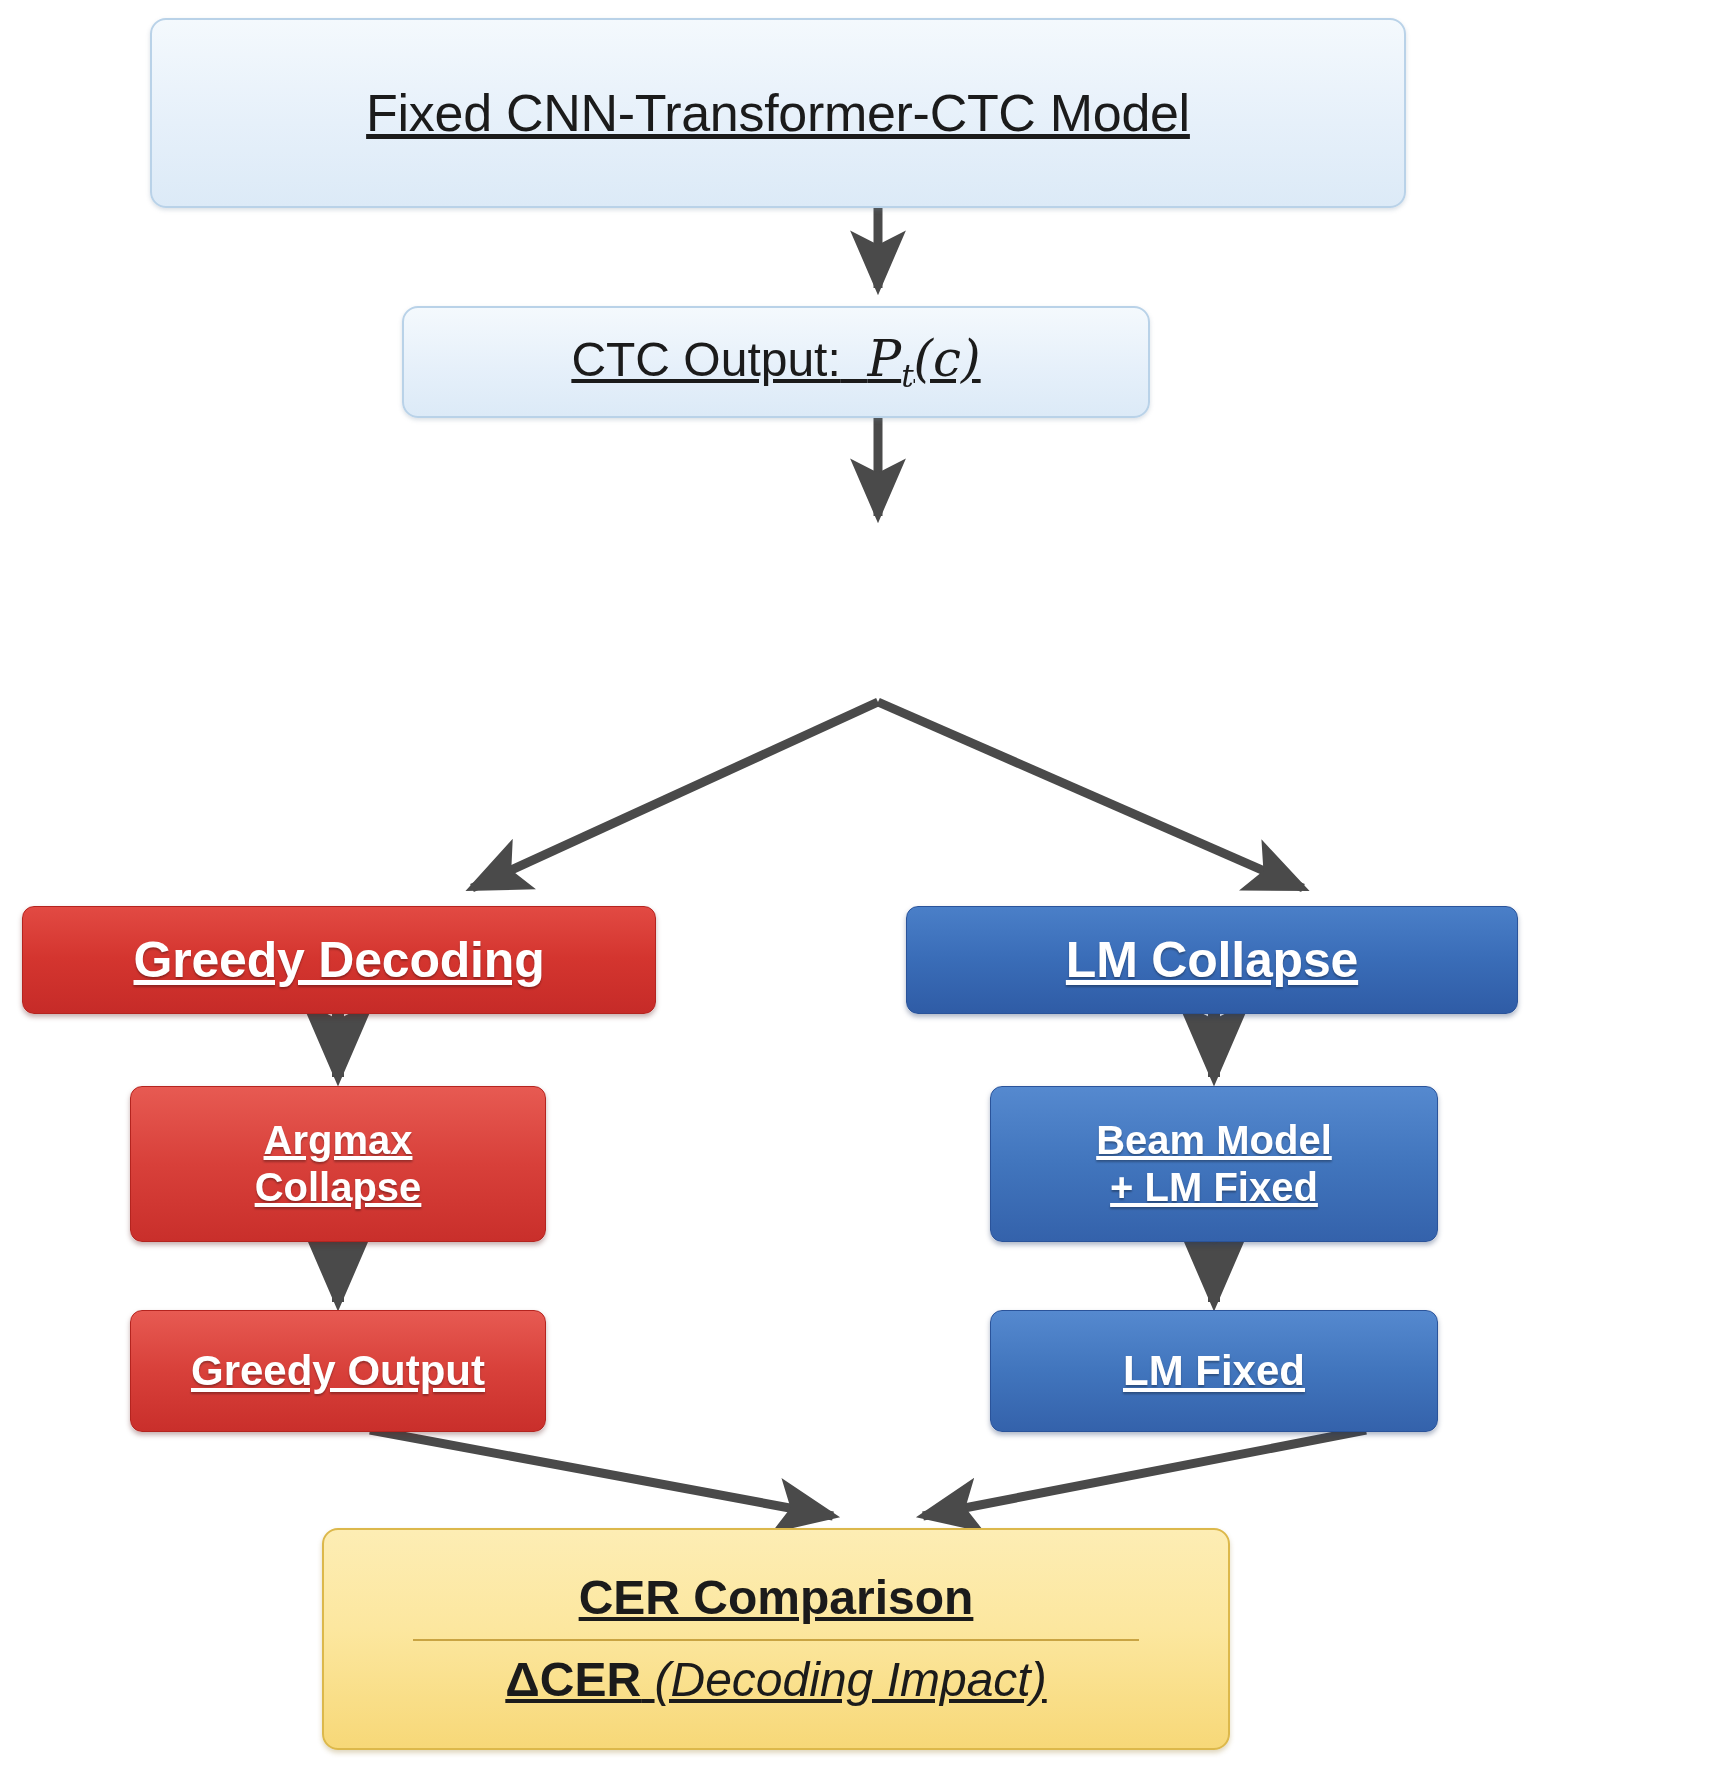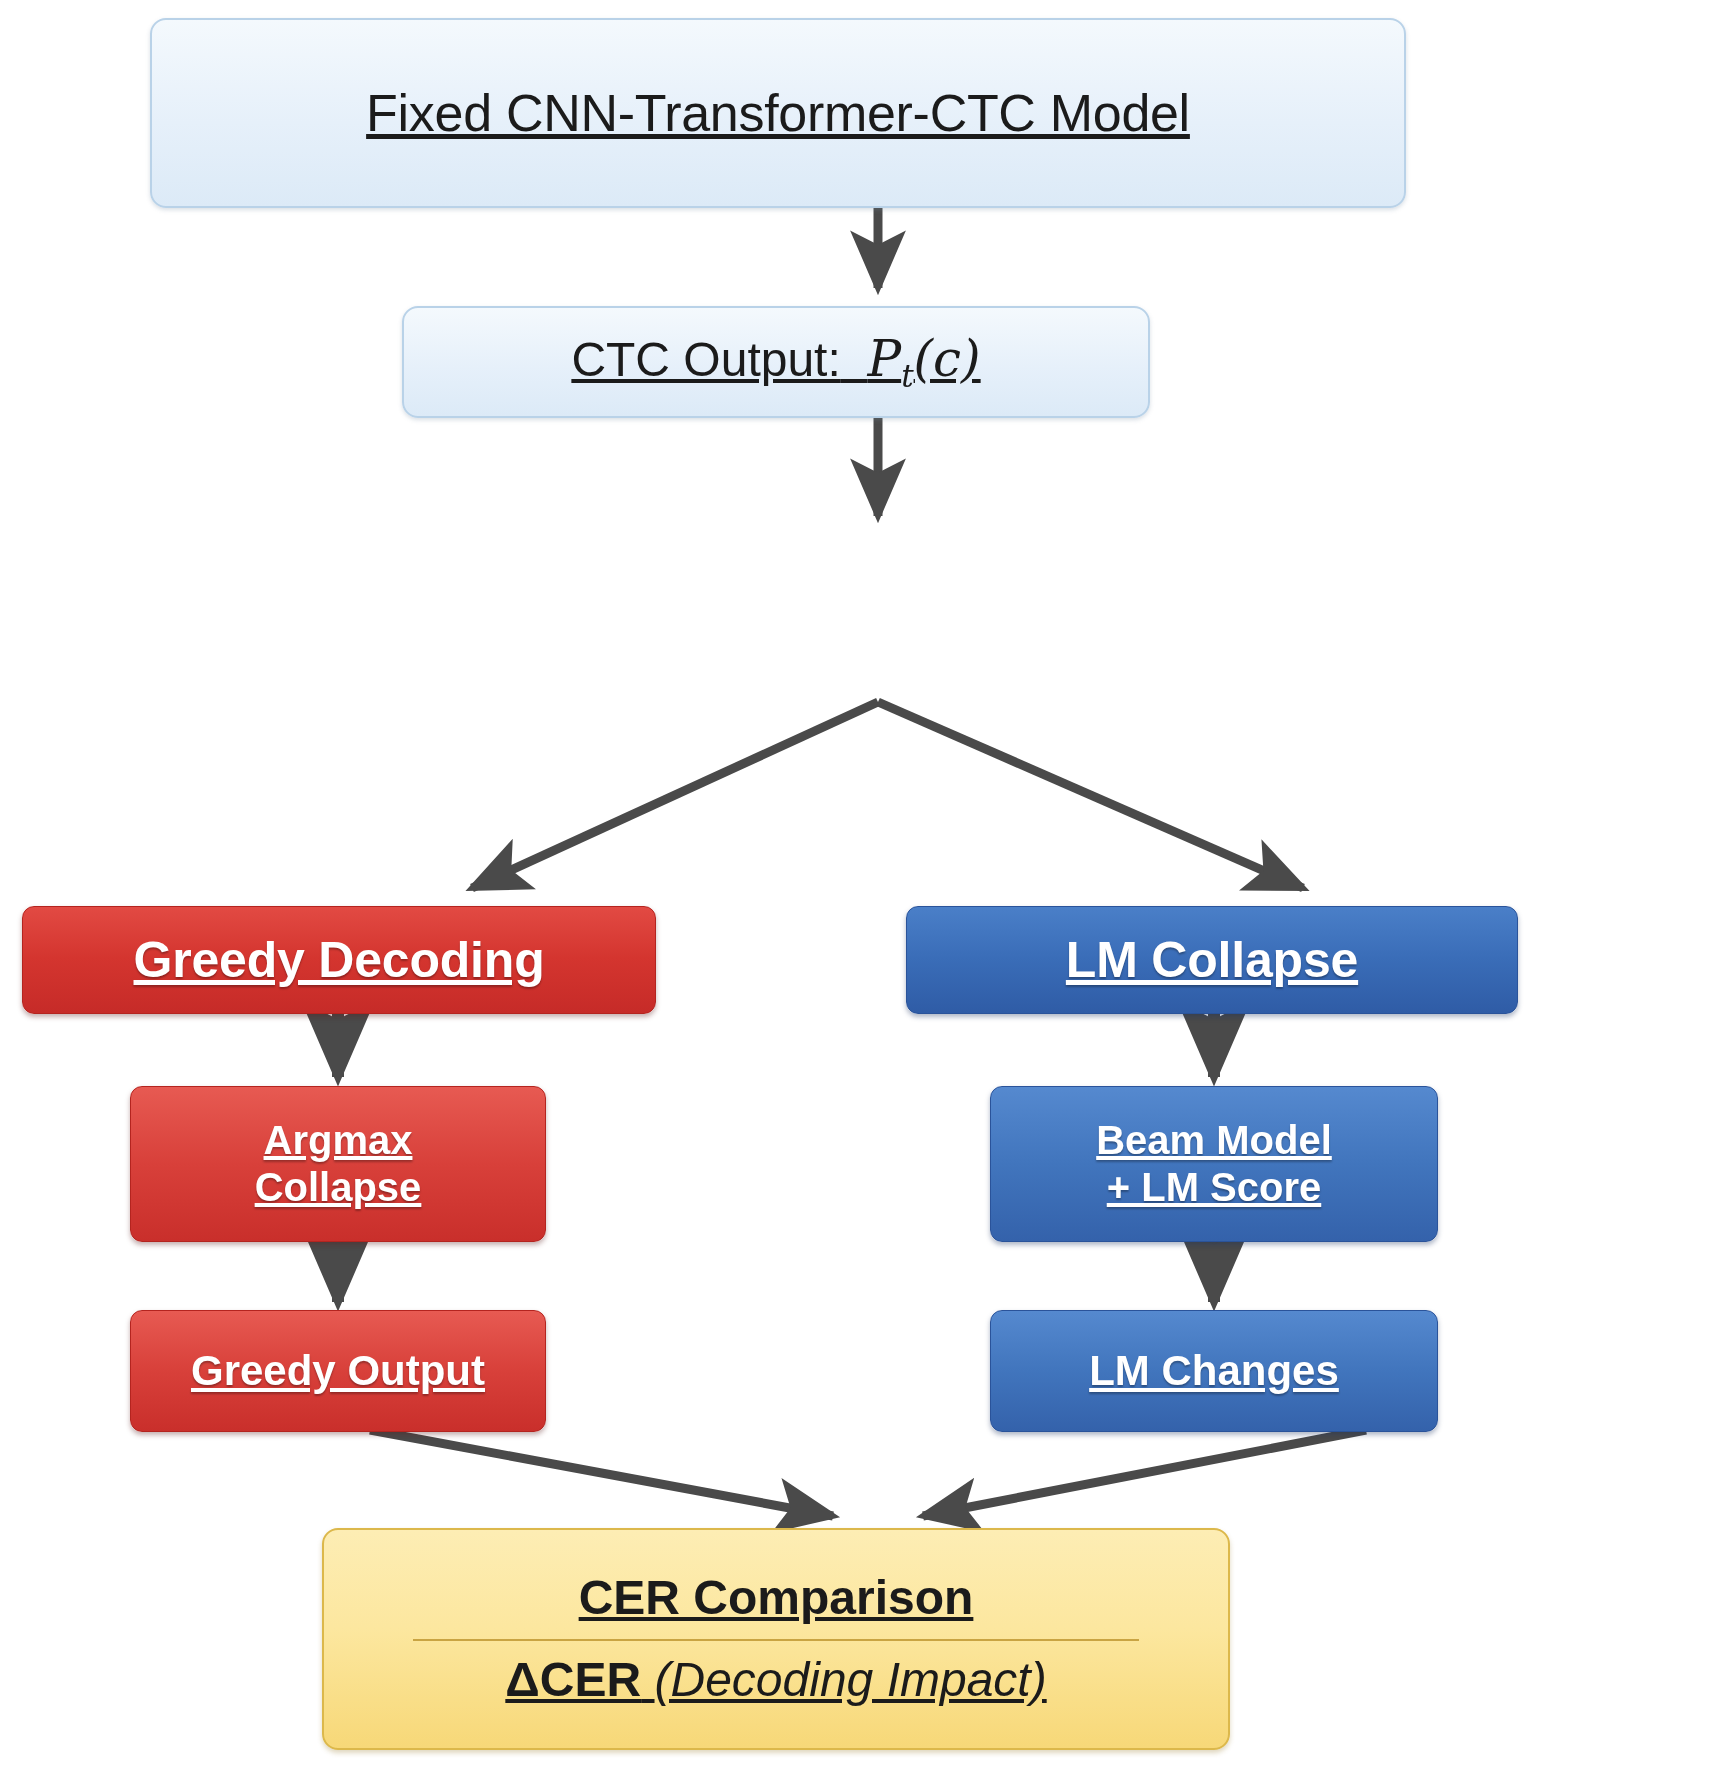"+ LM Score" div.step-label { text: Score -> Fixed }
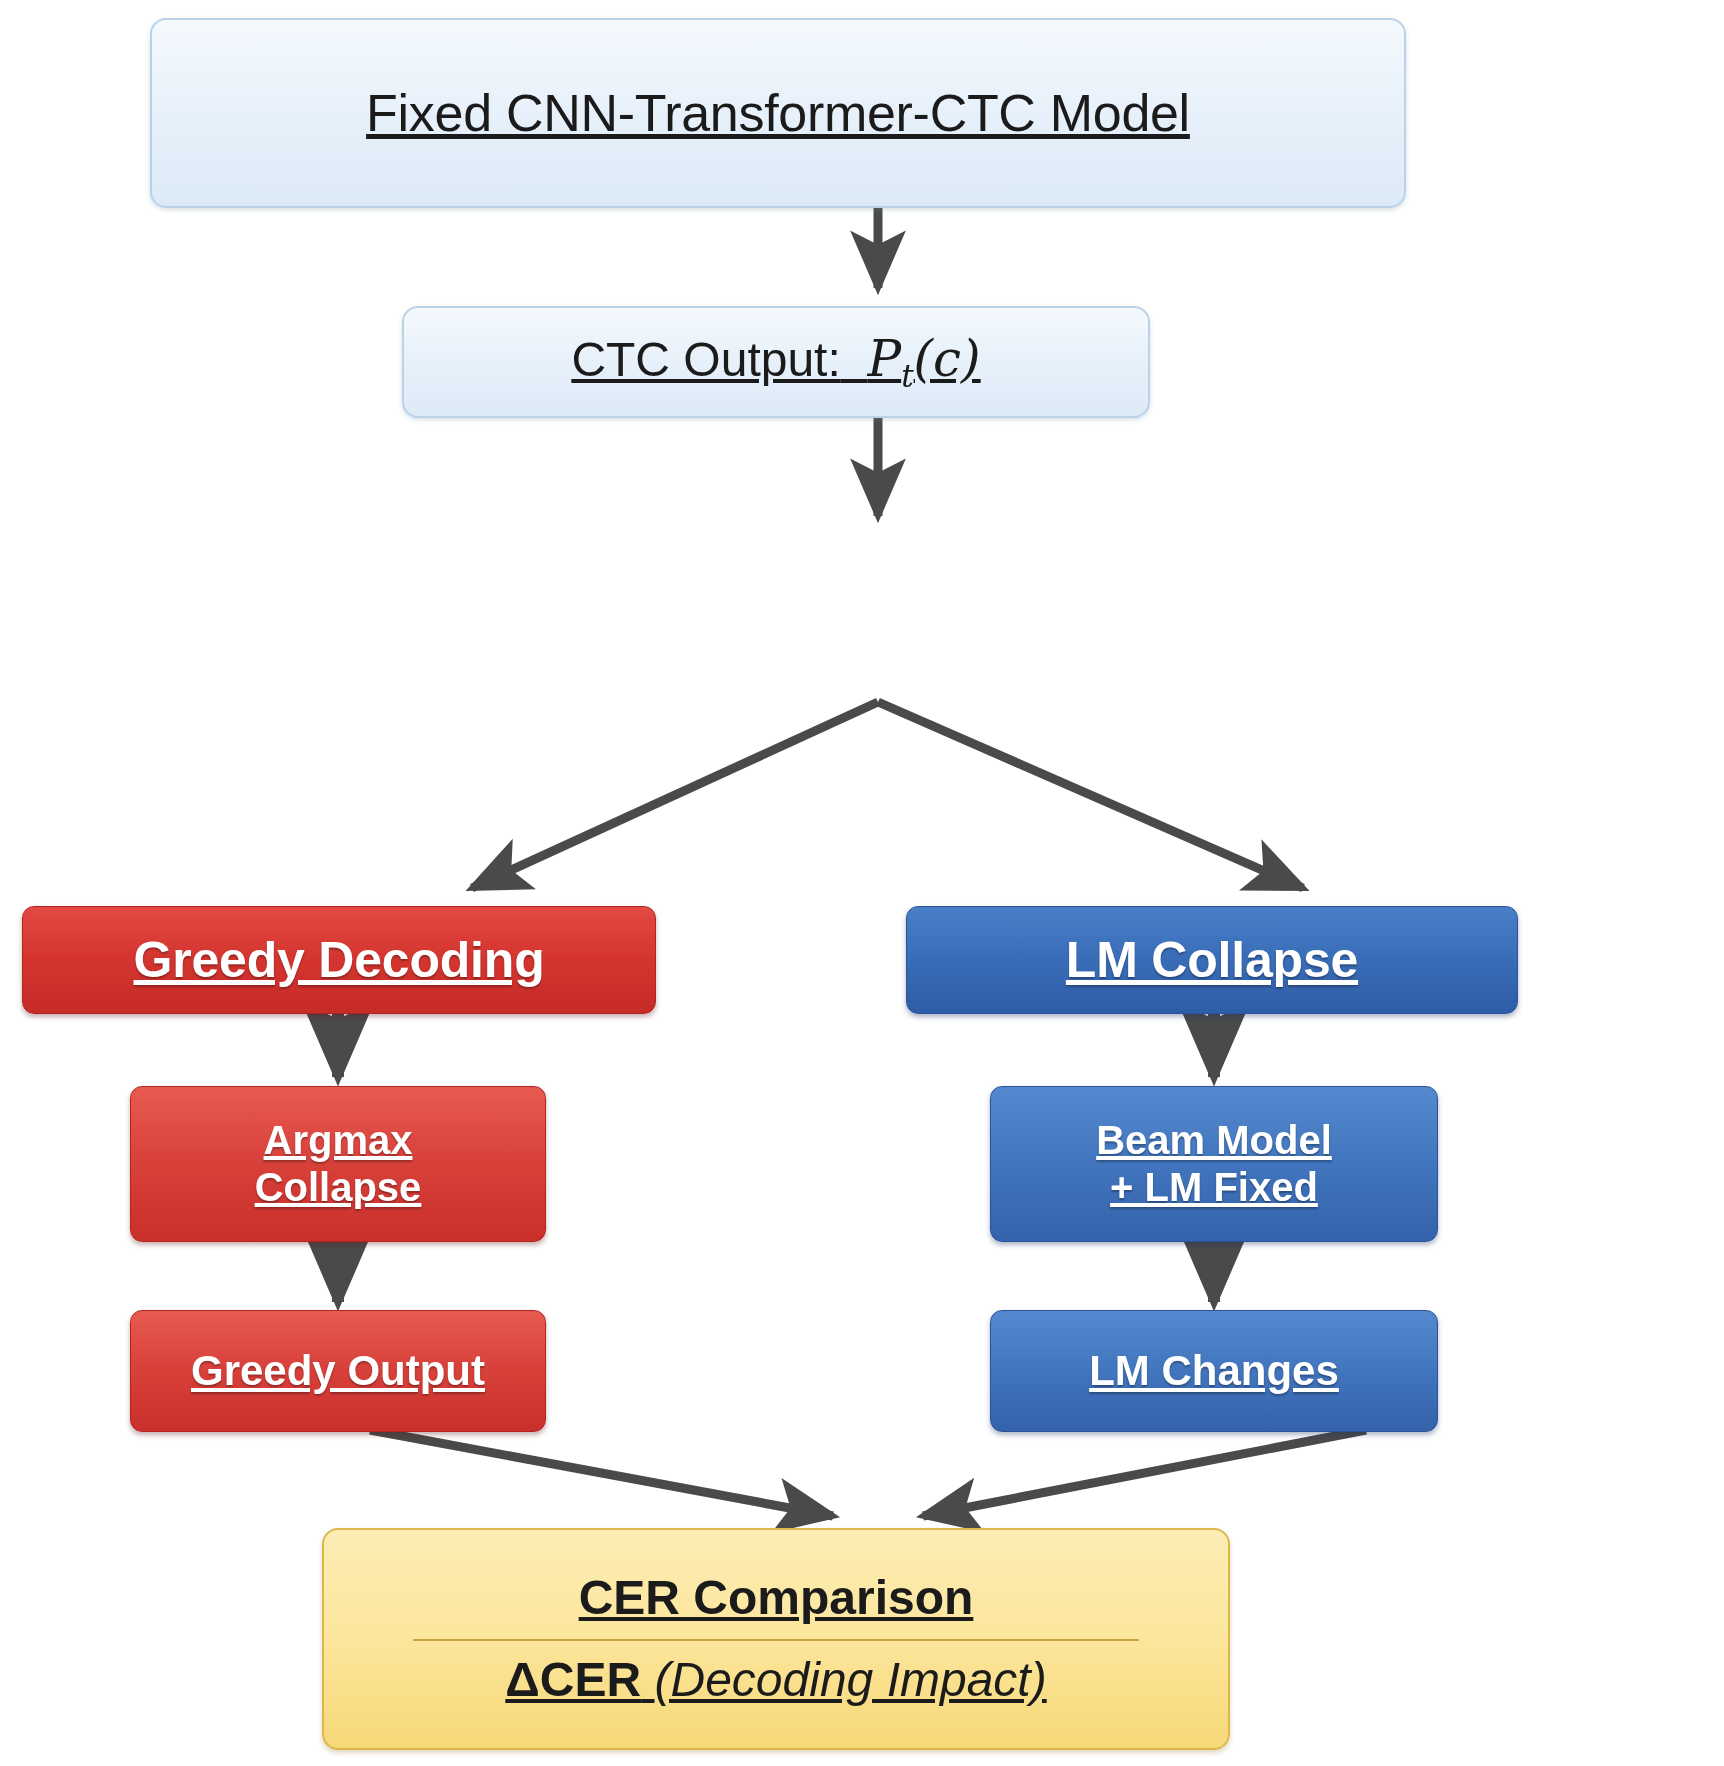"LM Changes" div.out-label { text: Changes -> Fixed }
